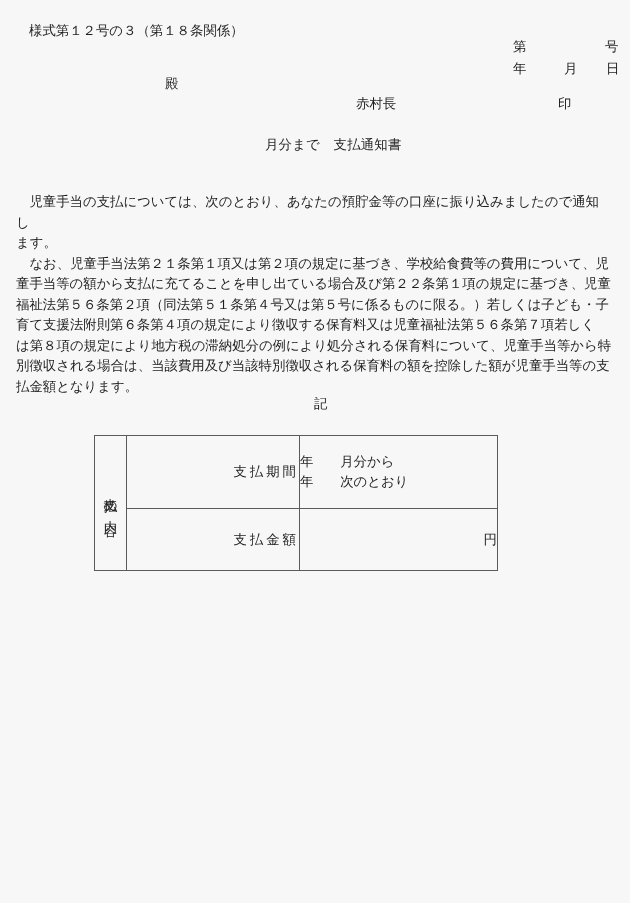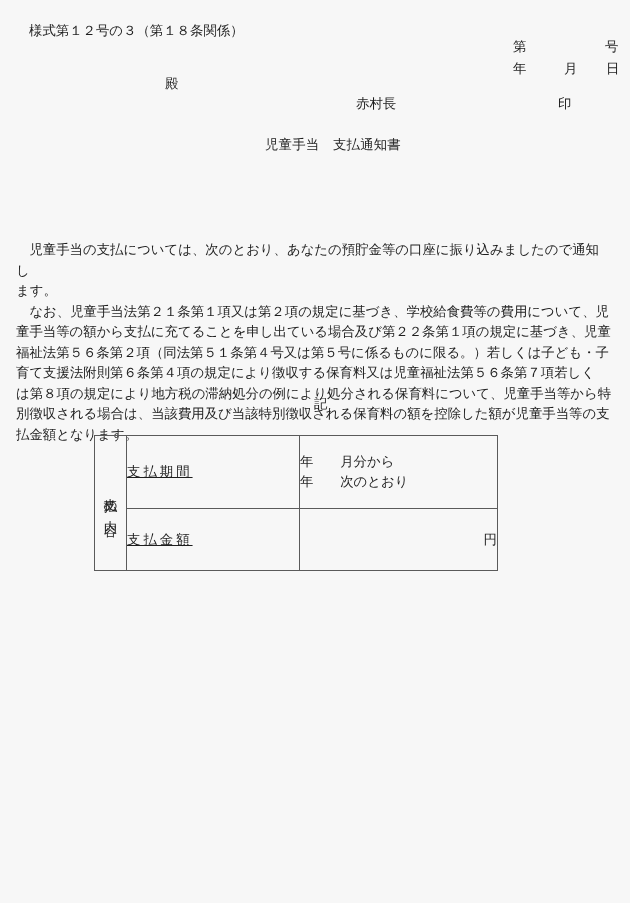"児童手当 支払通知書" div.abs { text: 児童手当 -> 月分まで }
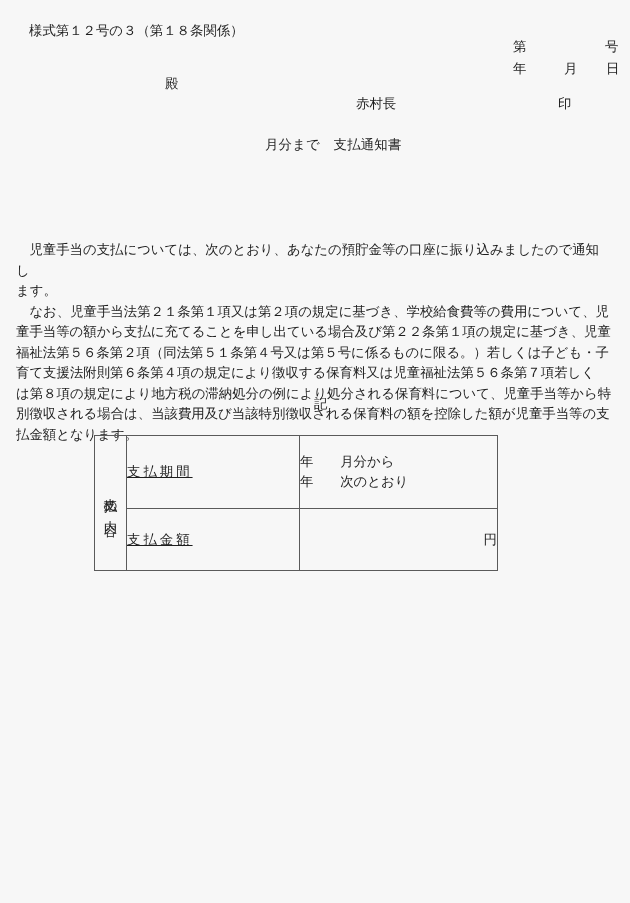"児童手当の支払については、次のとおり、あなたの預貯金等の口座に振り込みましたので" .body-text { margin-top: 48px -> none }
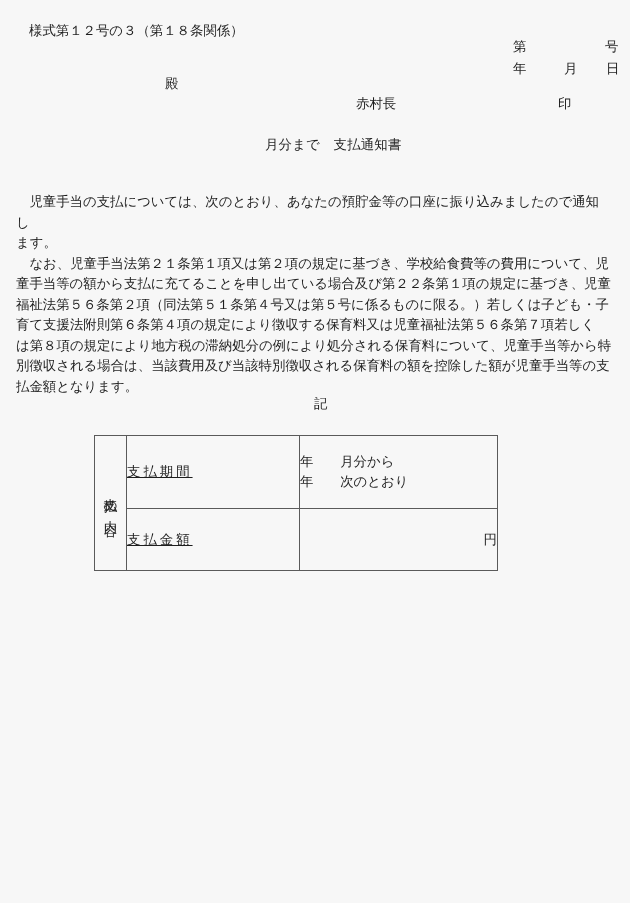"支払期間" td.label-cell { text-align: left -> right; text-decoration: underline -> none }
